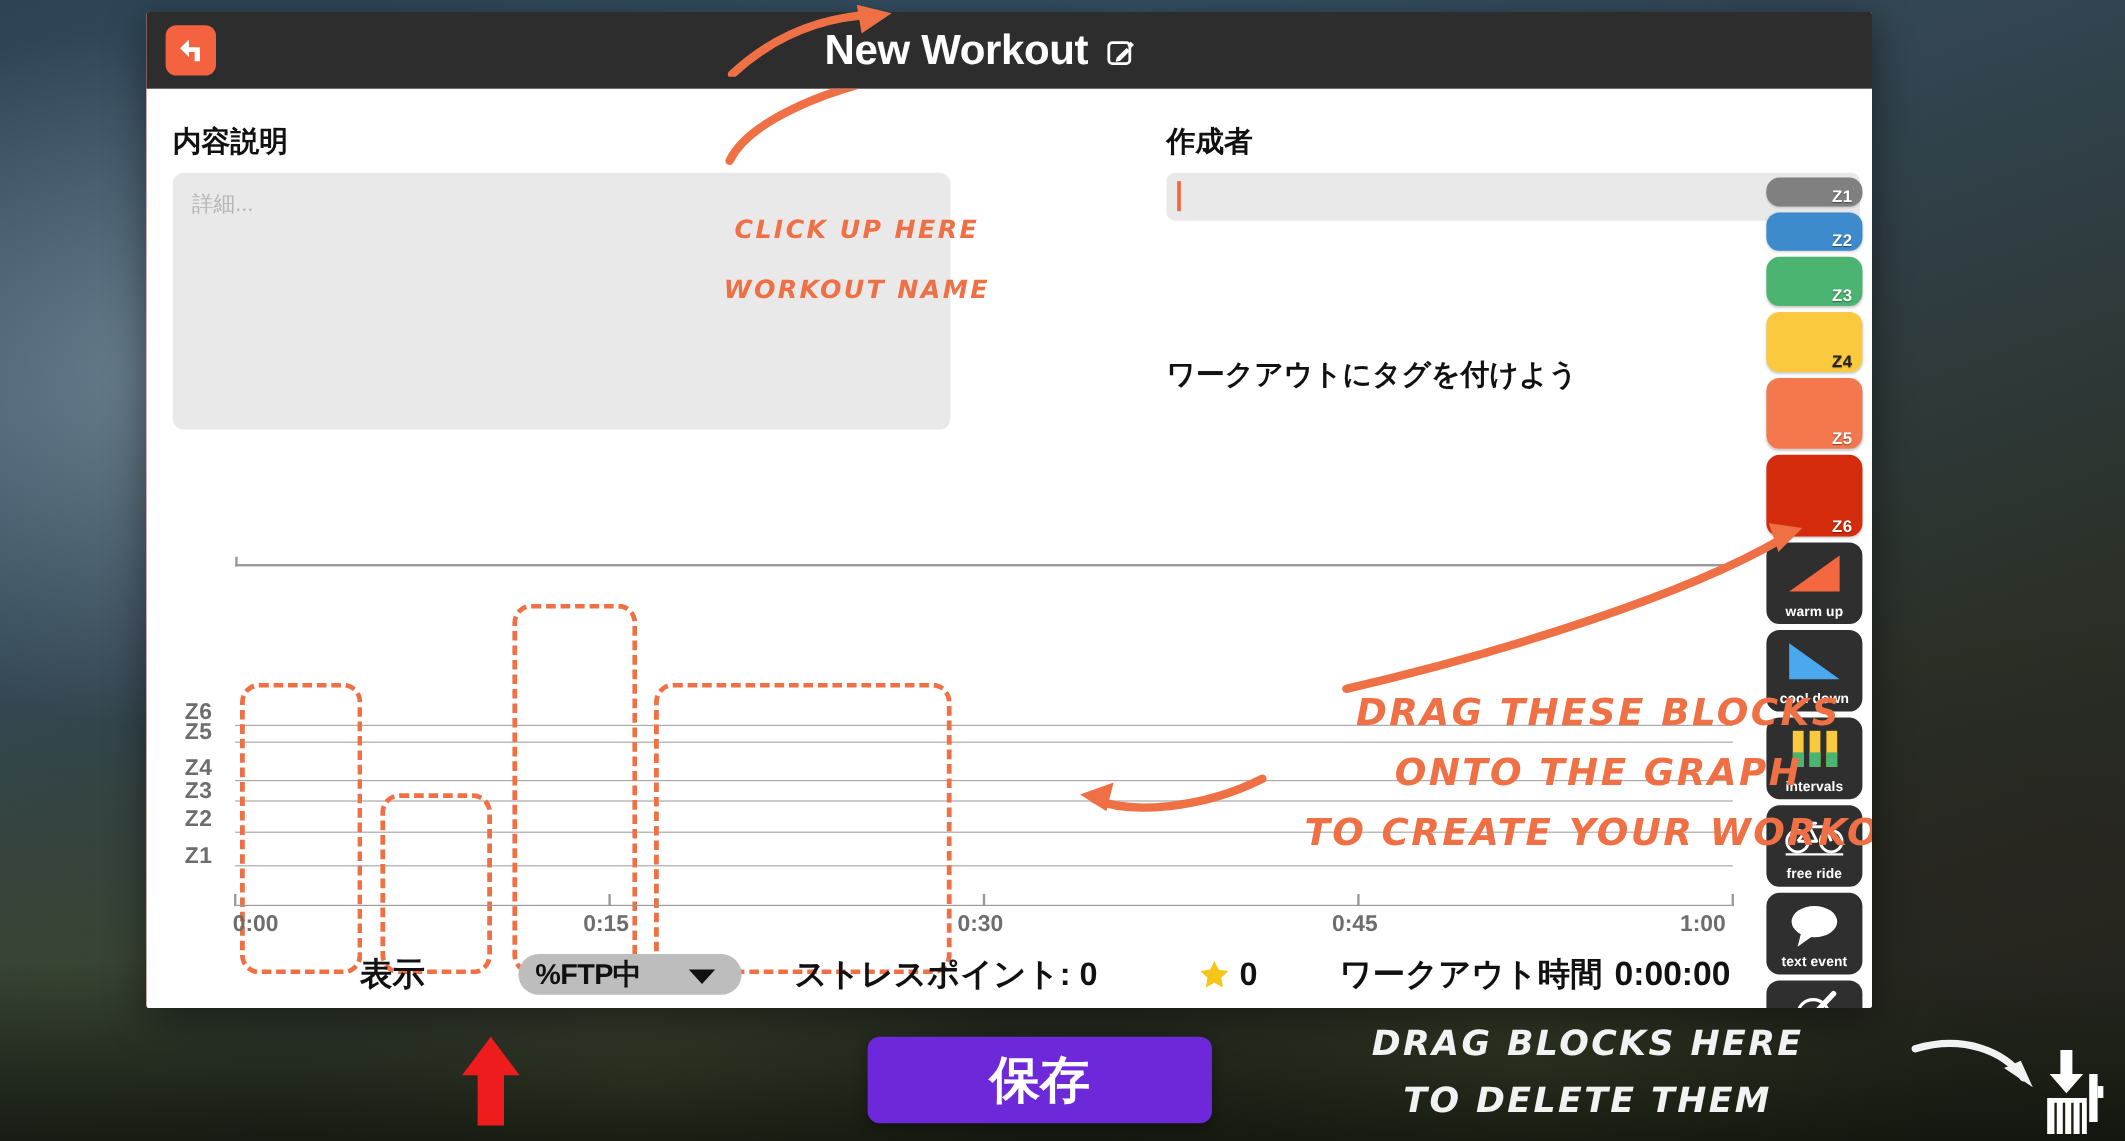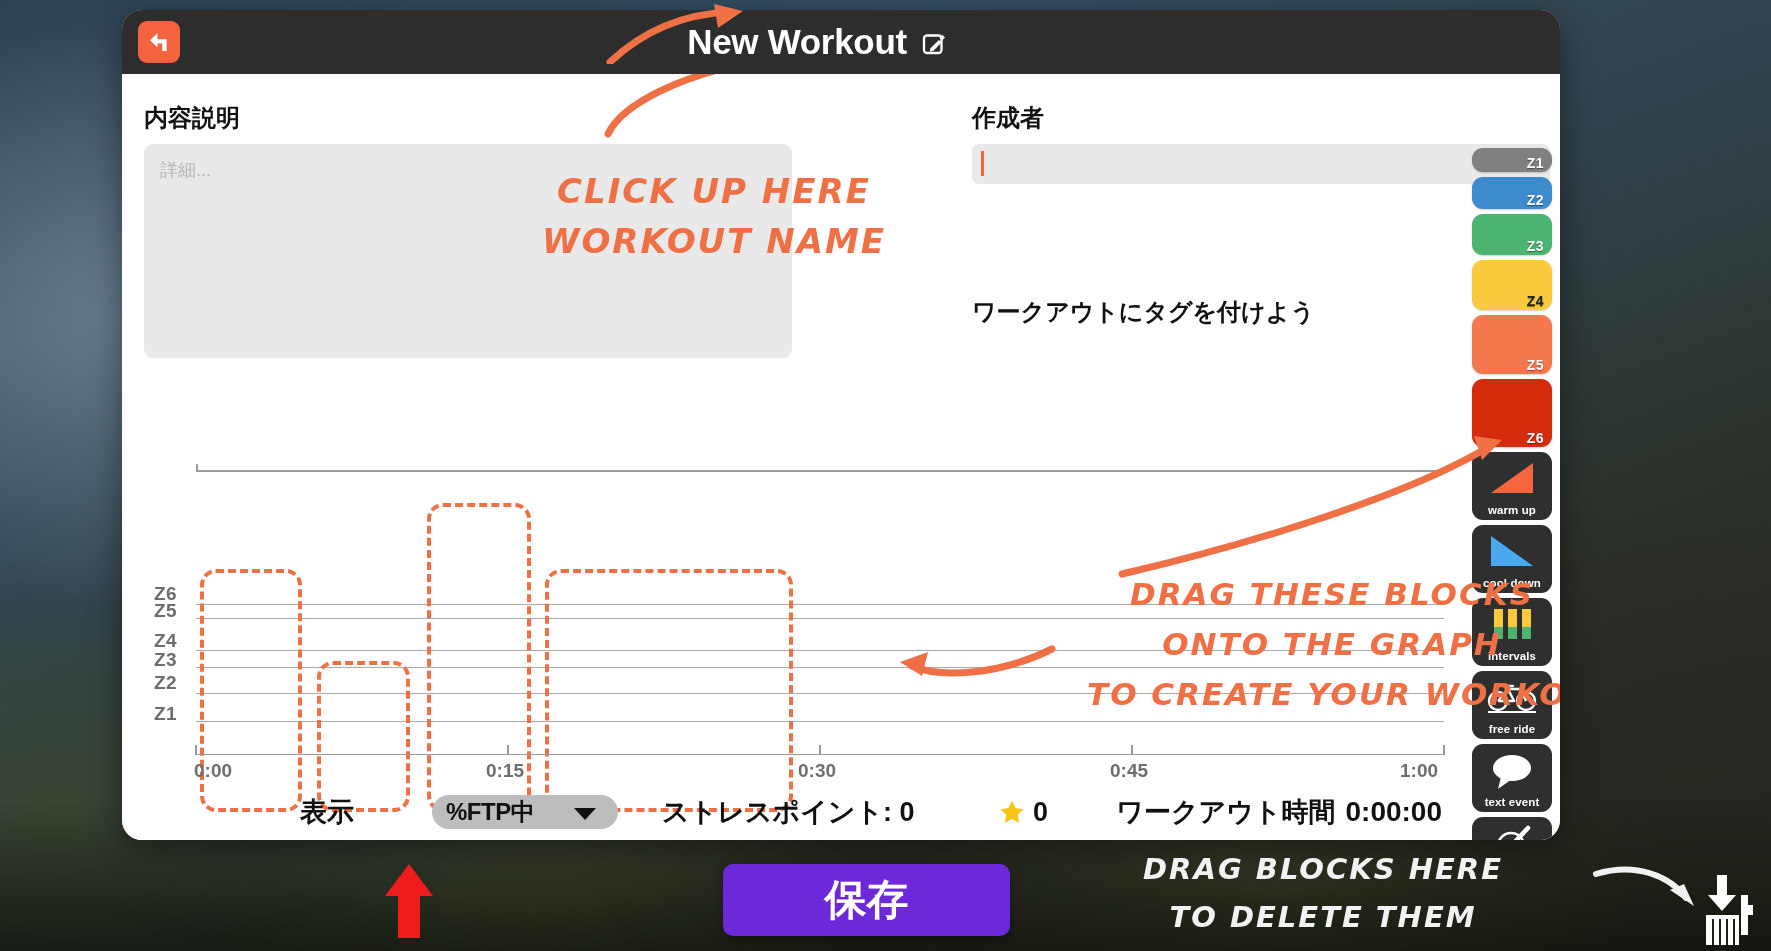"New Workout" #app-card { border-radius: 20px -> 2px }
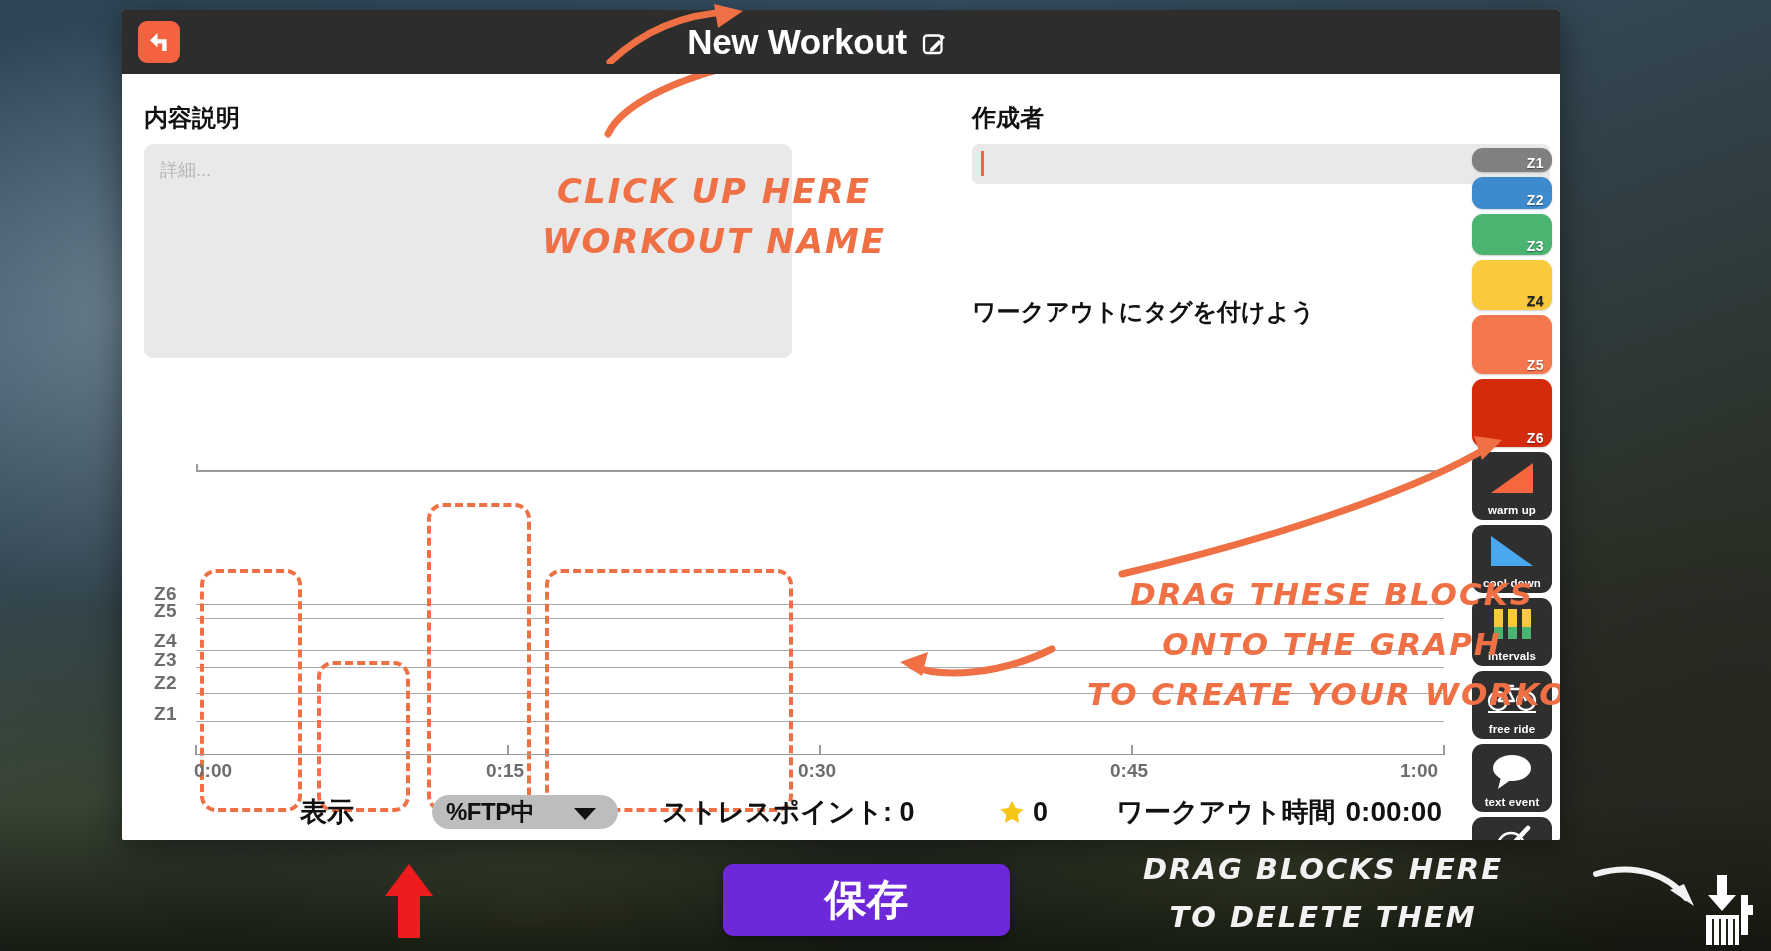"CLICK UP HERE" #ann-editname { font-size: 34px -> 21px }
